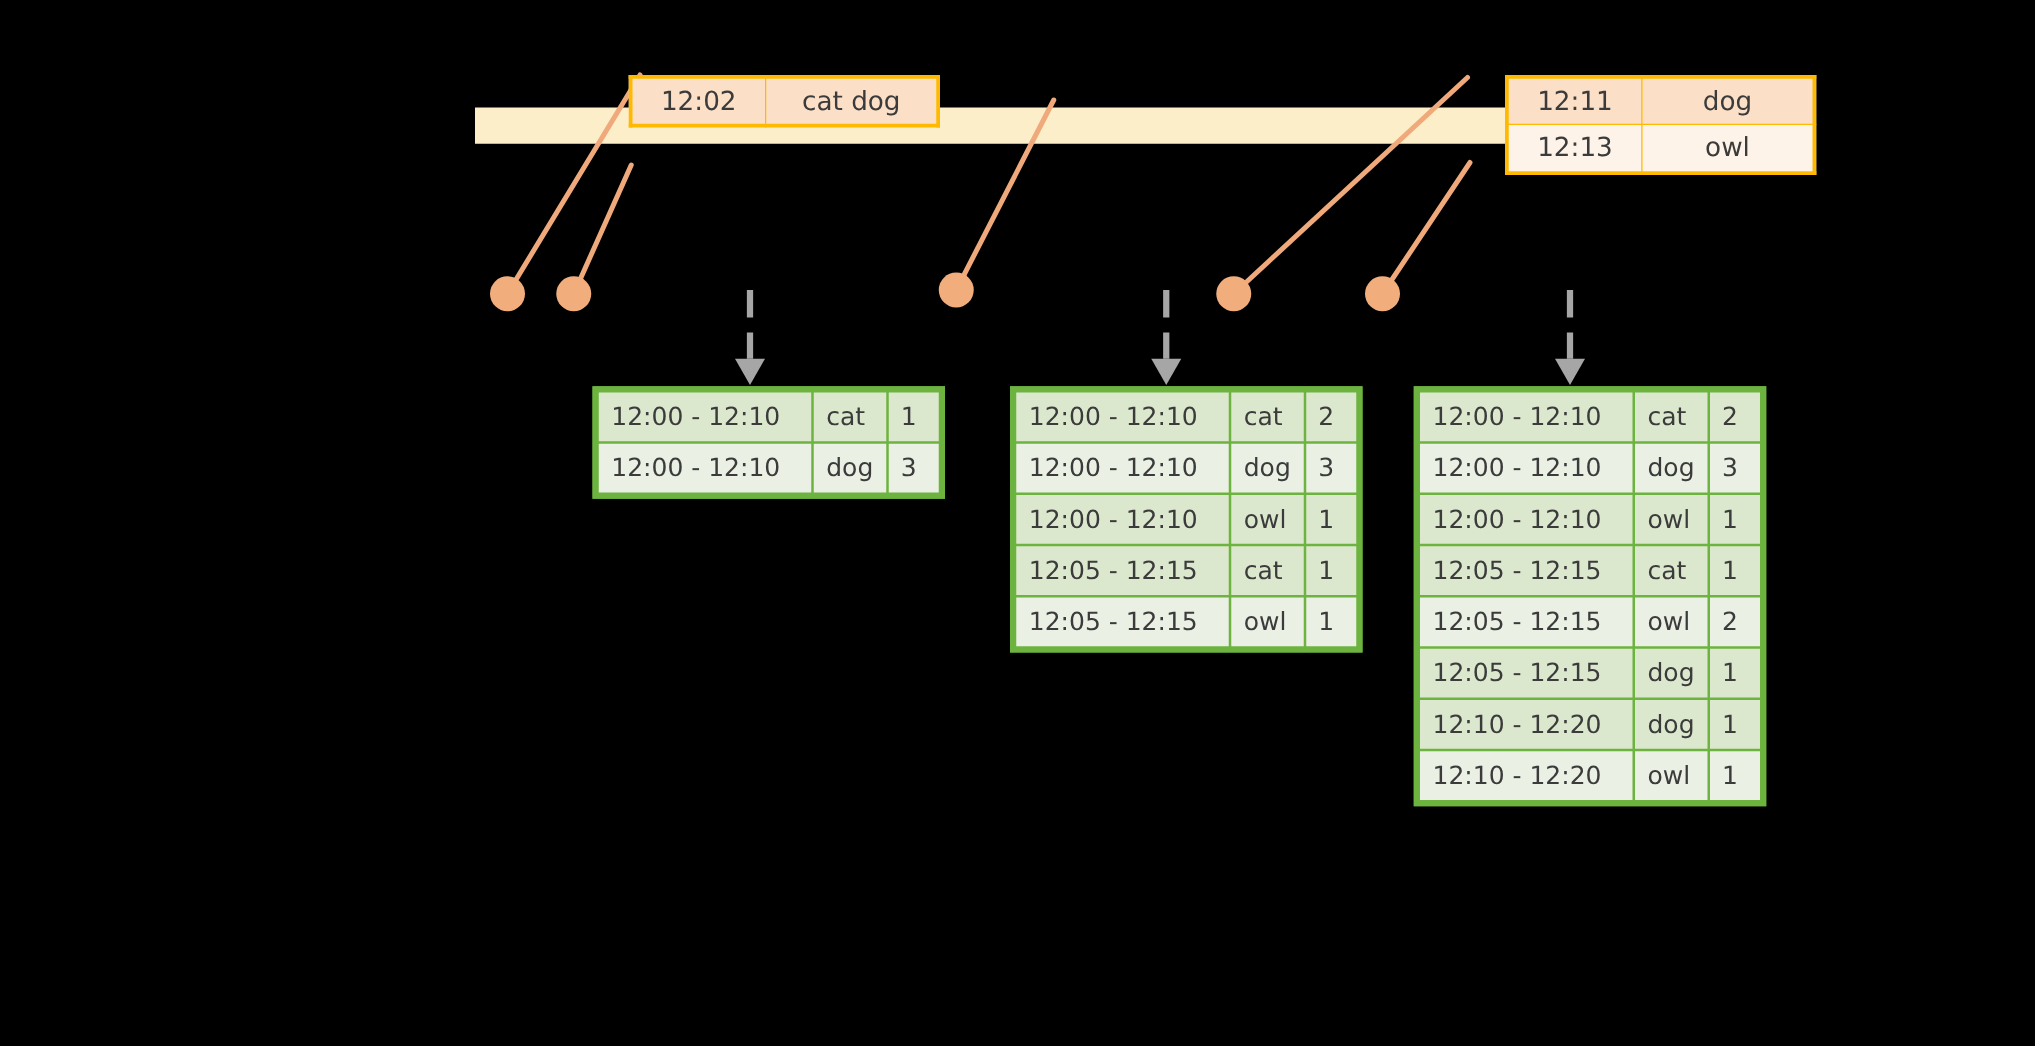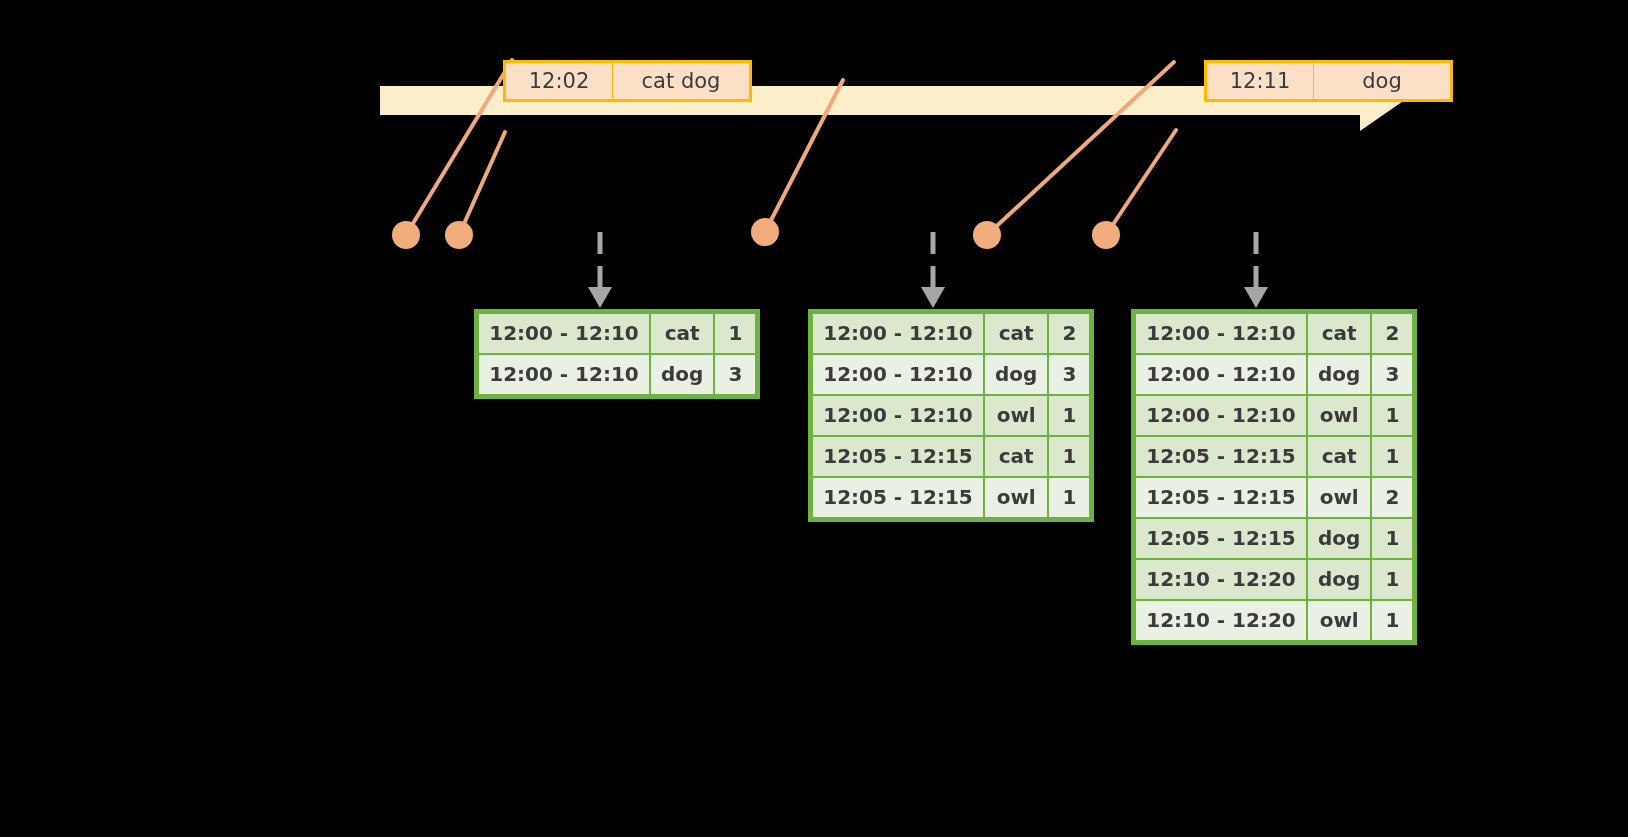"12:13" tr { html: none -> <tr> <td>12:13</td> <td>owl</td> </tr> }
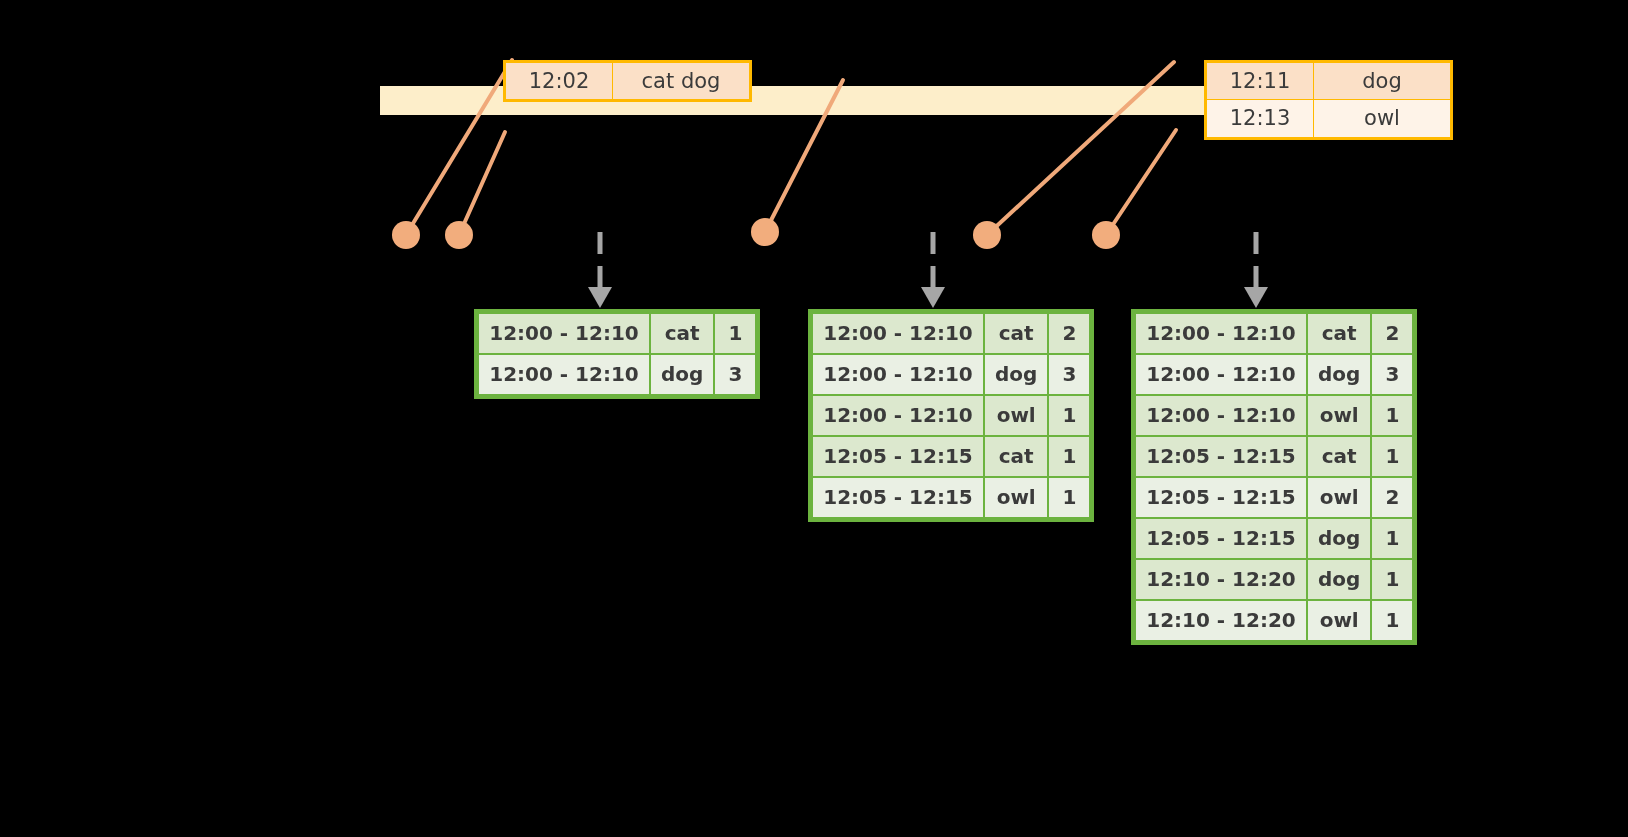"12:00 - 12:10" .res-table td { font-weight: bold -> none; text-align: center -> none }
